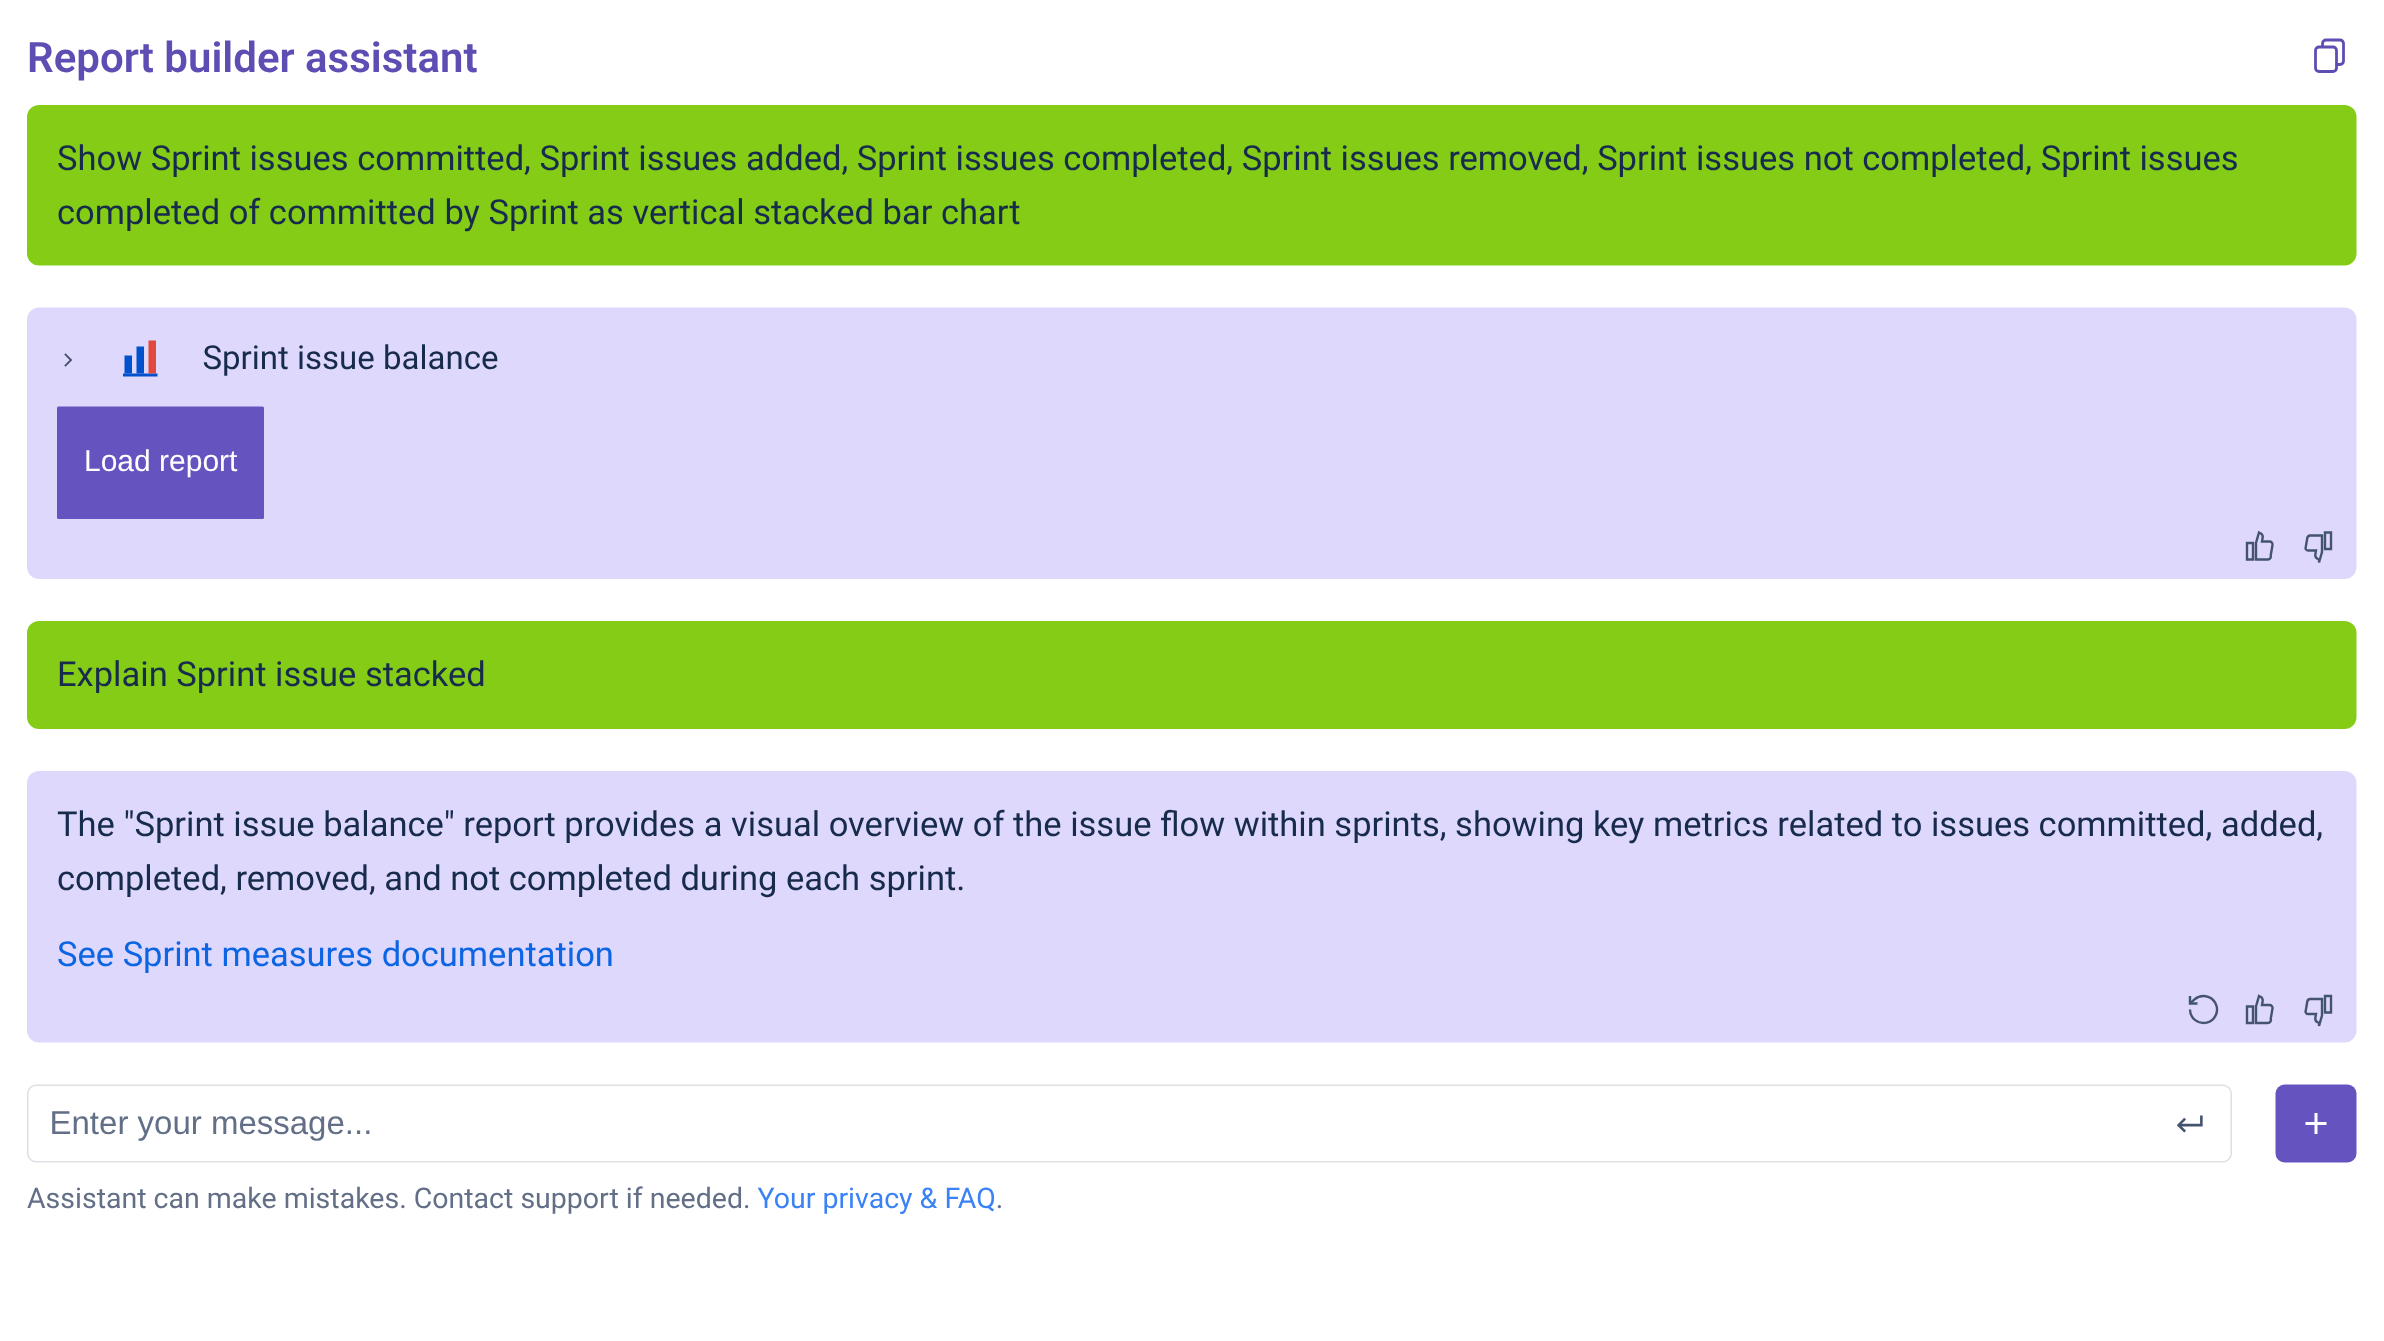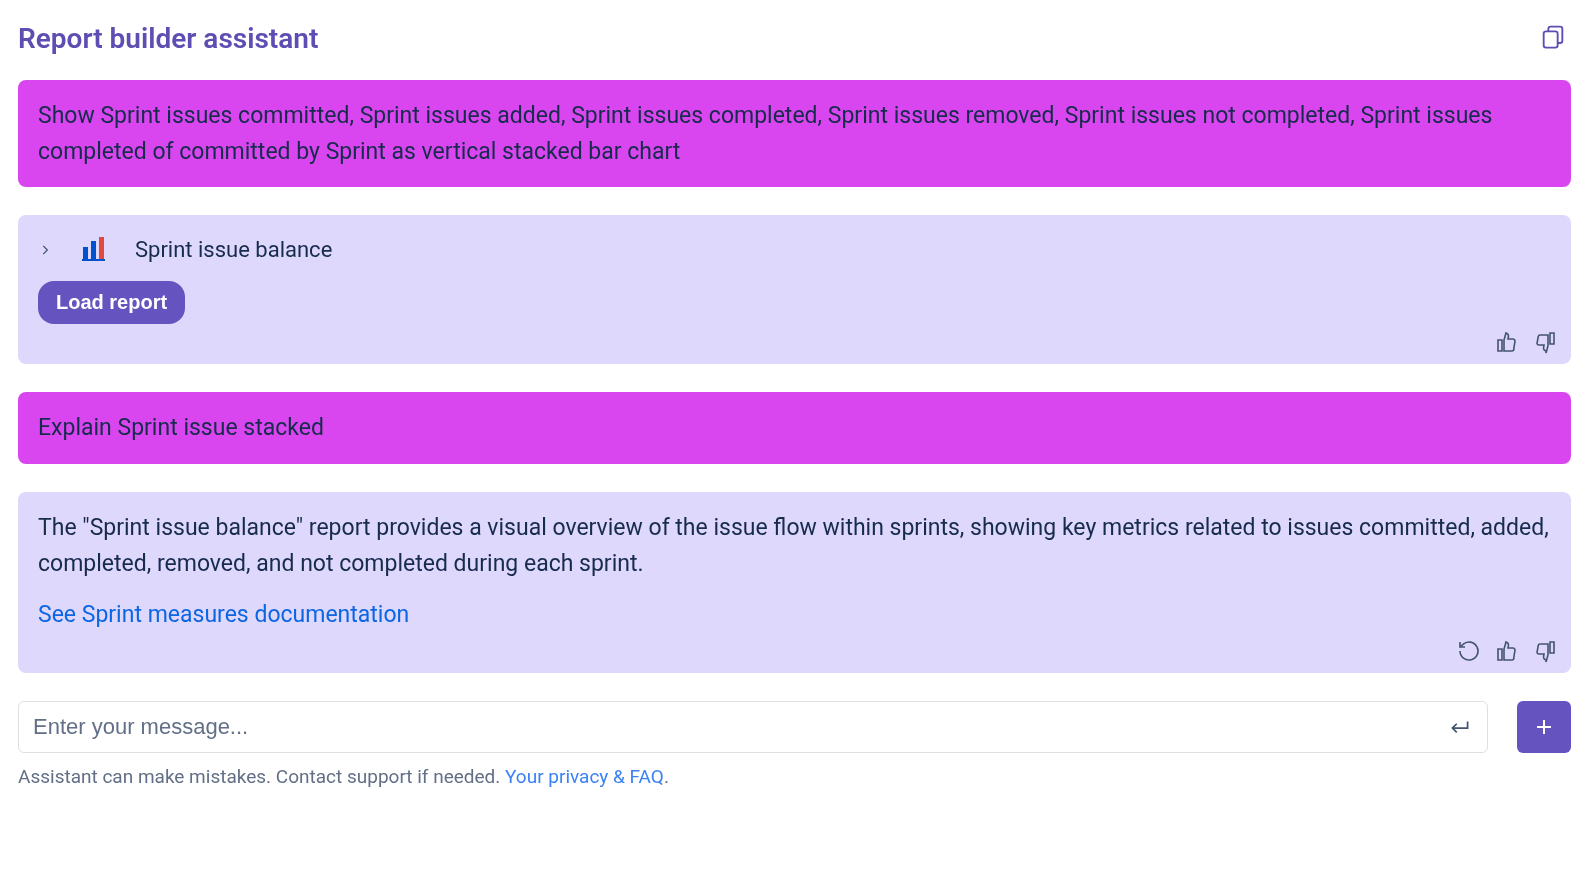"Report builder assistant" .header-row { margin-bottom: 22px -> 12px }
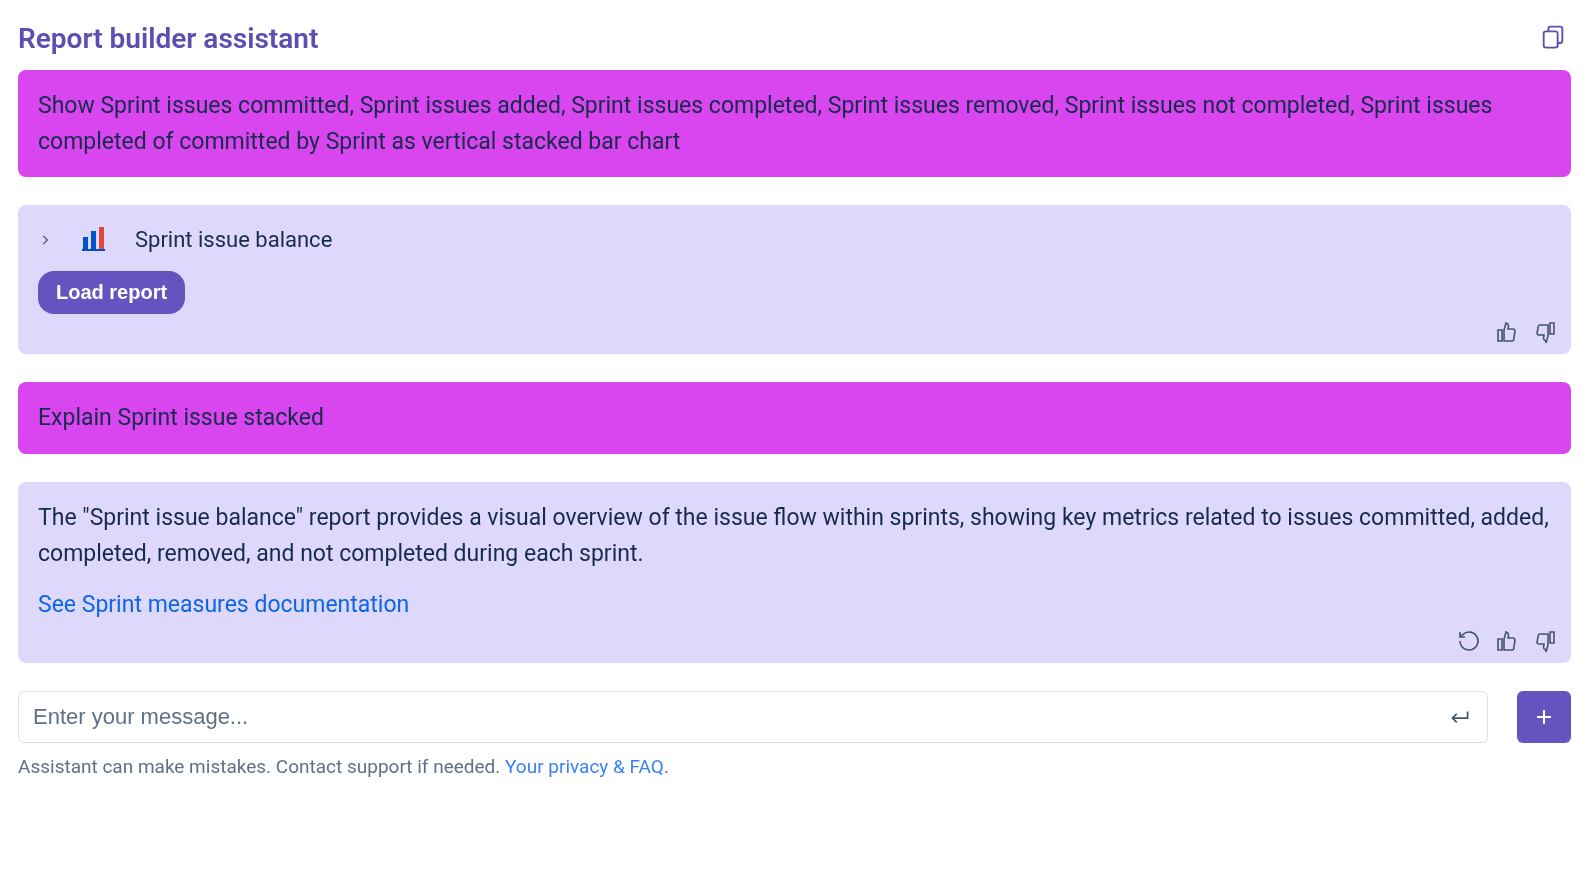"Show Sprint issues committed, Sprint" .msg-user { background: #d946ef -> #84cc16 }
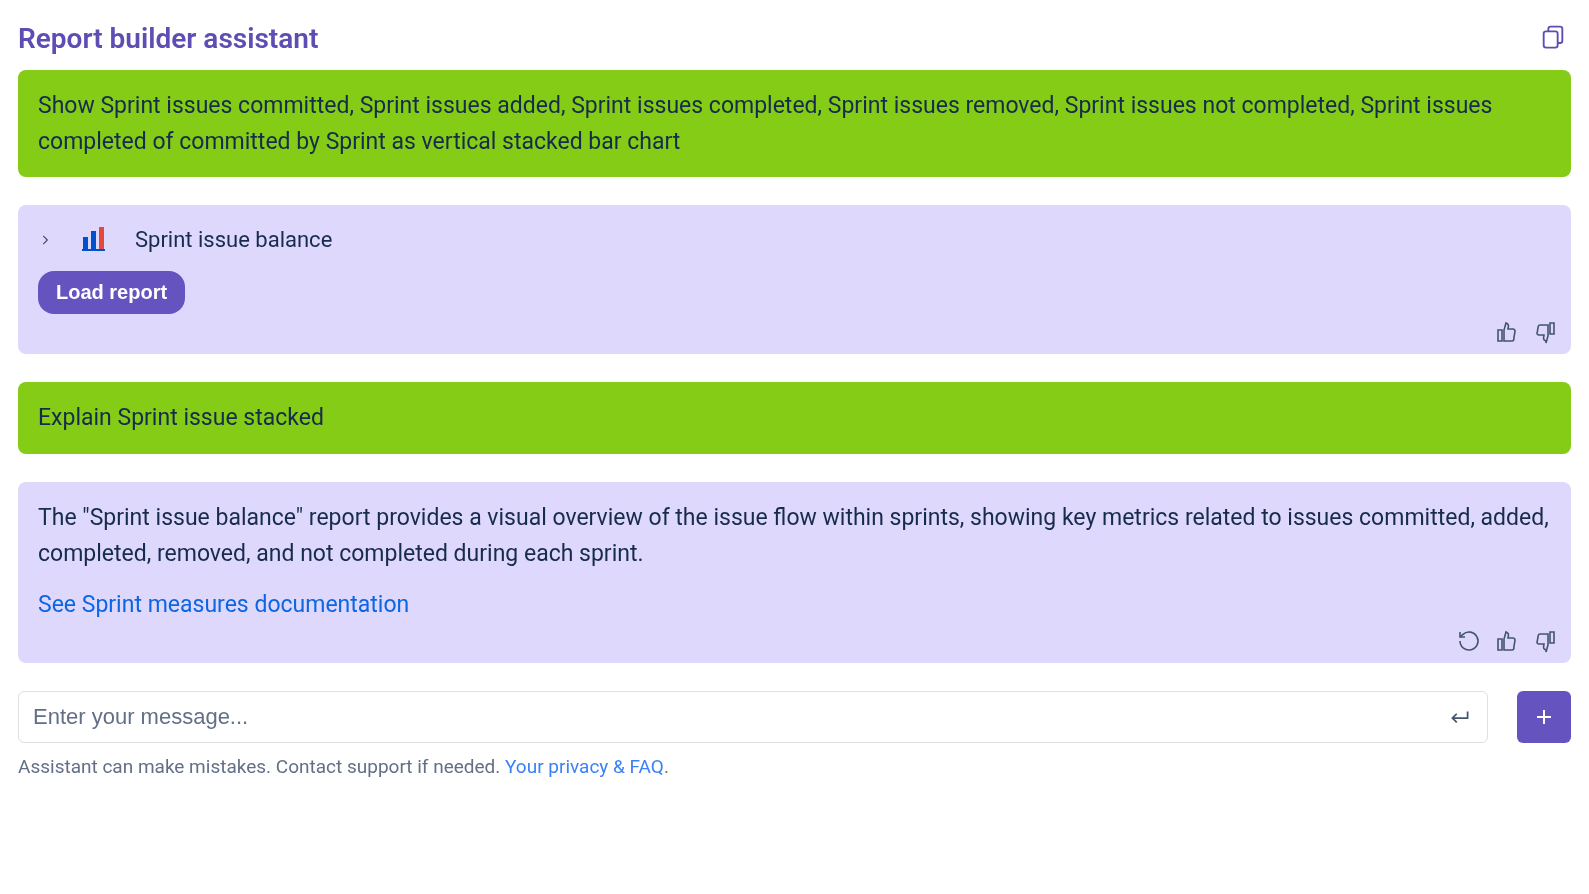"Load report" .load-btn { border-radius: 16px -> 1px; font-weight: bold -> none; padding: 10px 18px -> 26px 18px }
